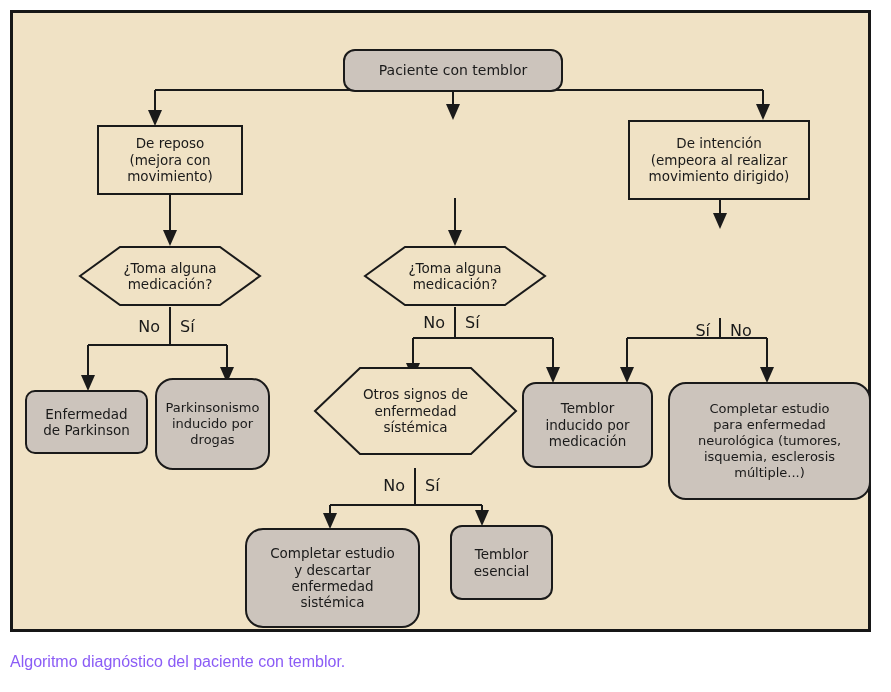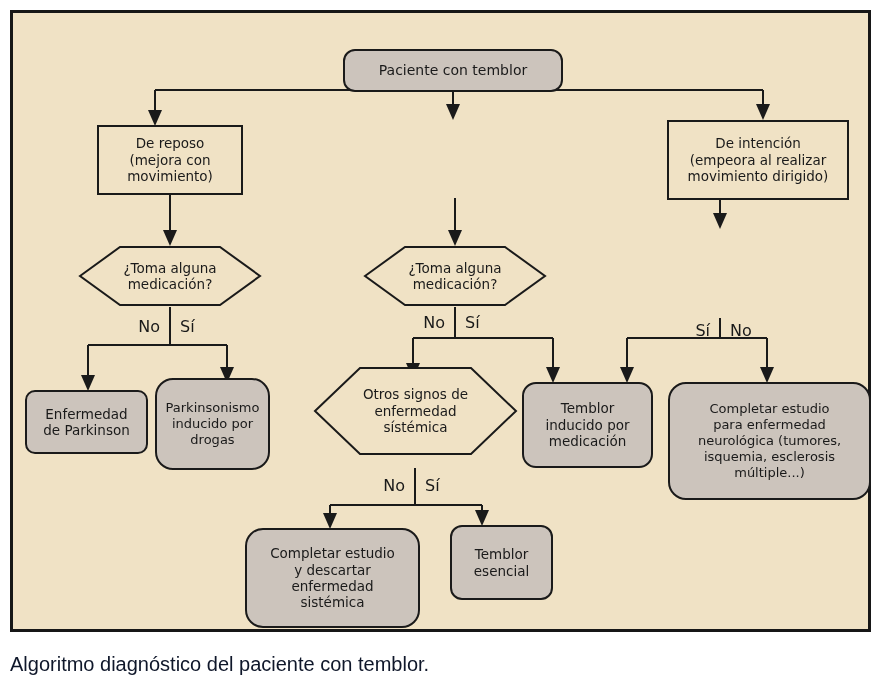"De intención" div.node { margin-left: 39px -> none }
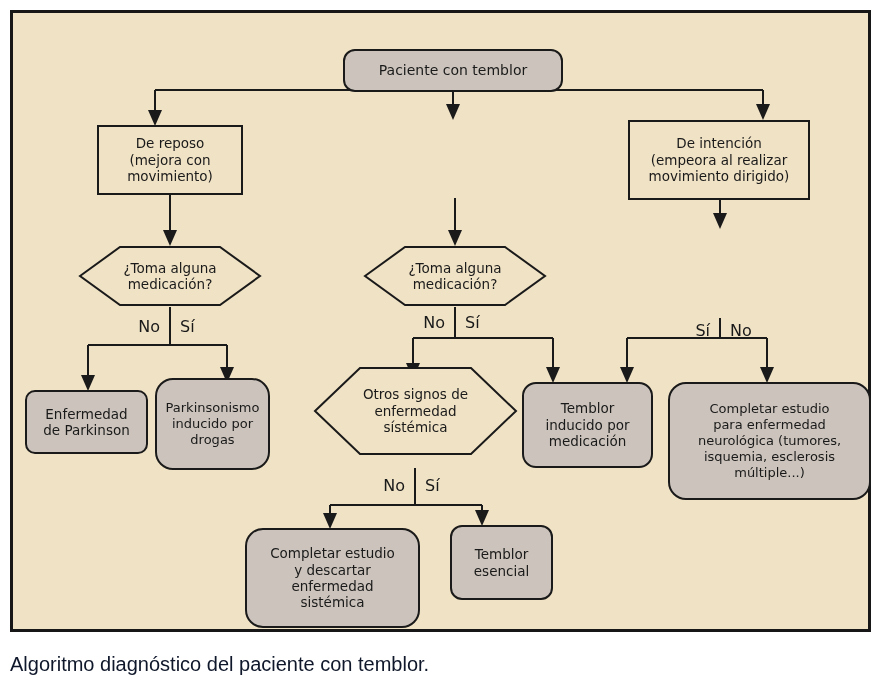"Algoritmo diagnóstico del paciente con" .caption { color: #0f172a -> #8b5cf6; font-size: 20px -> 16px }
